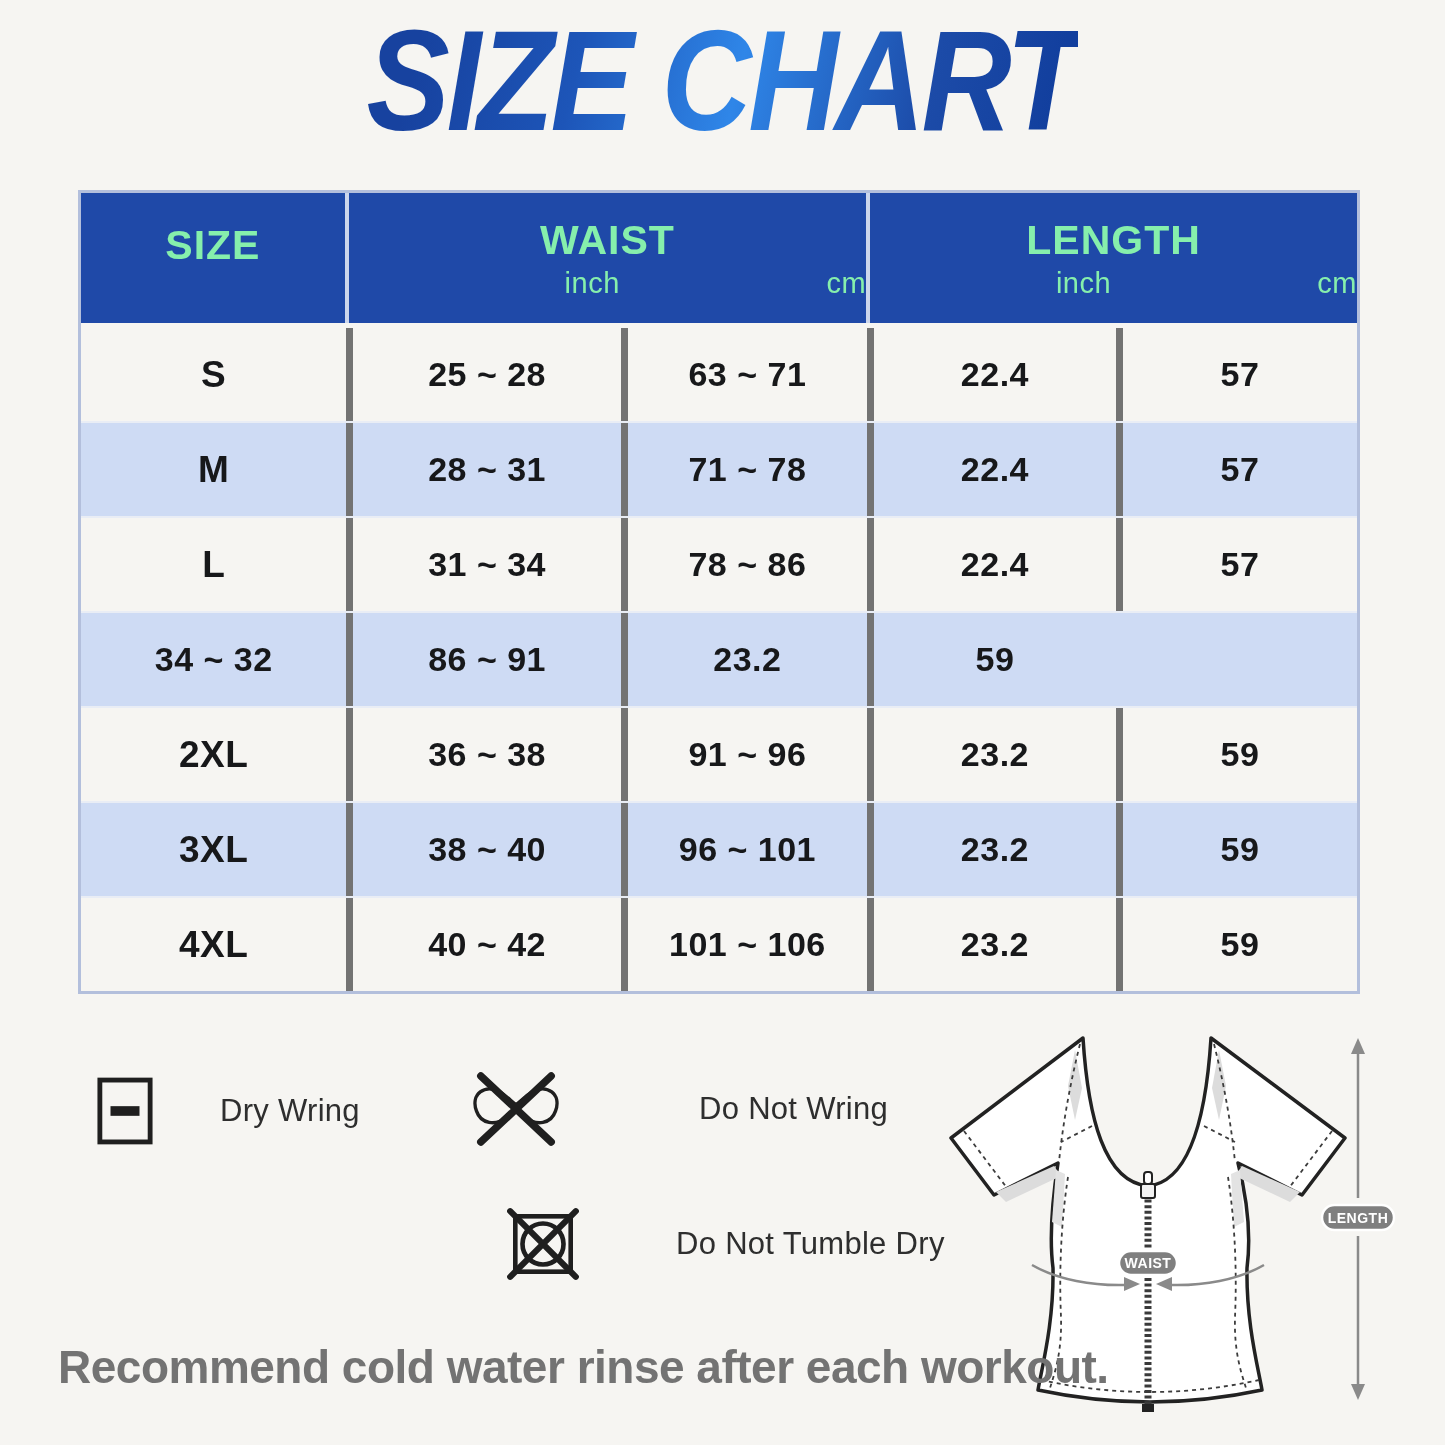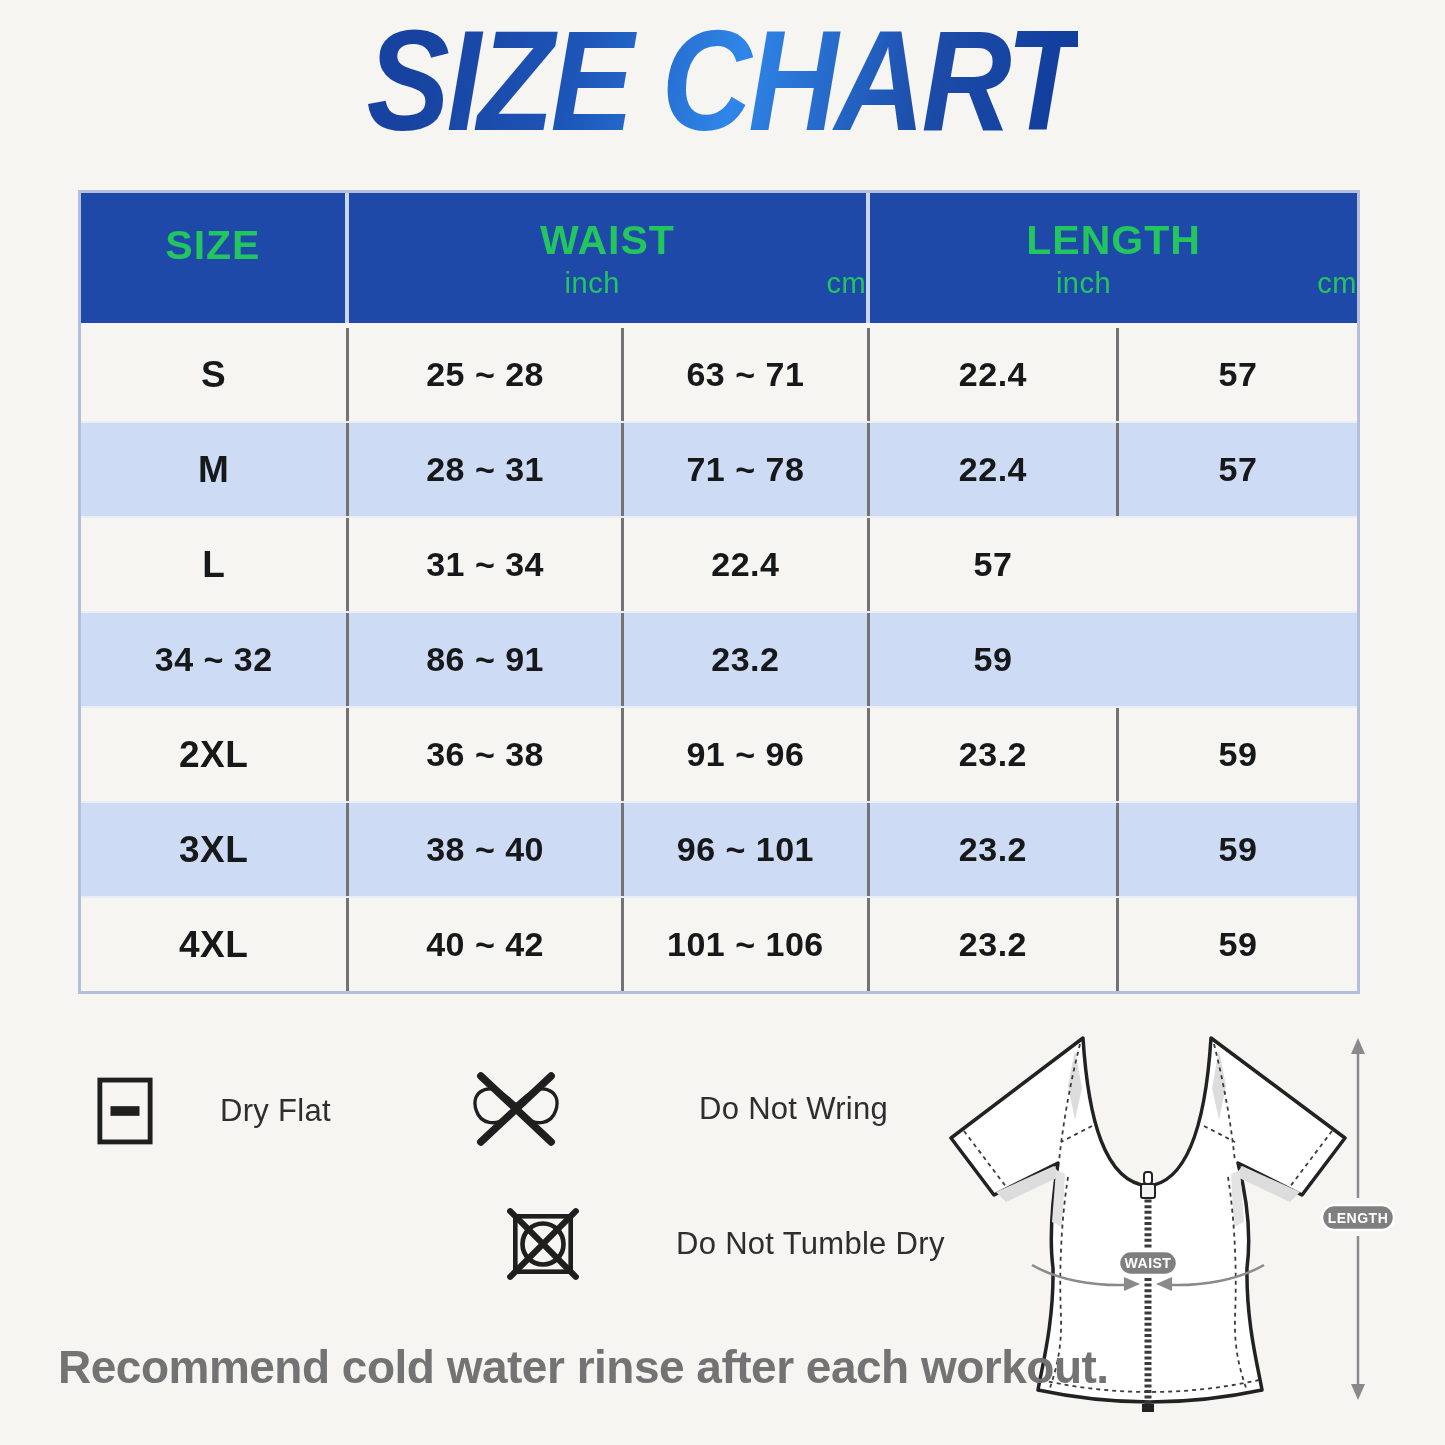"SIZE" .hcell { color: #22c55e -> #86efac }
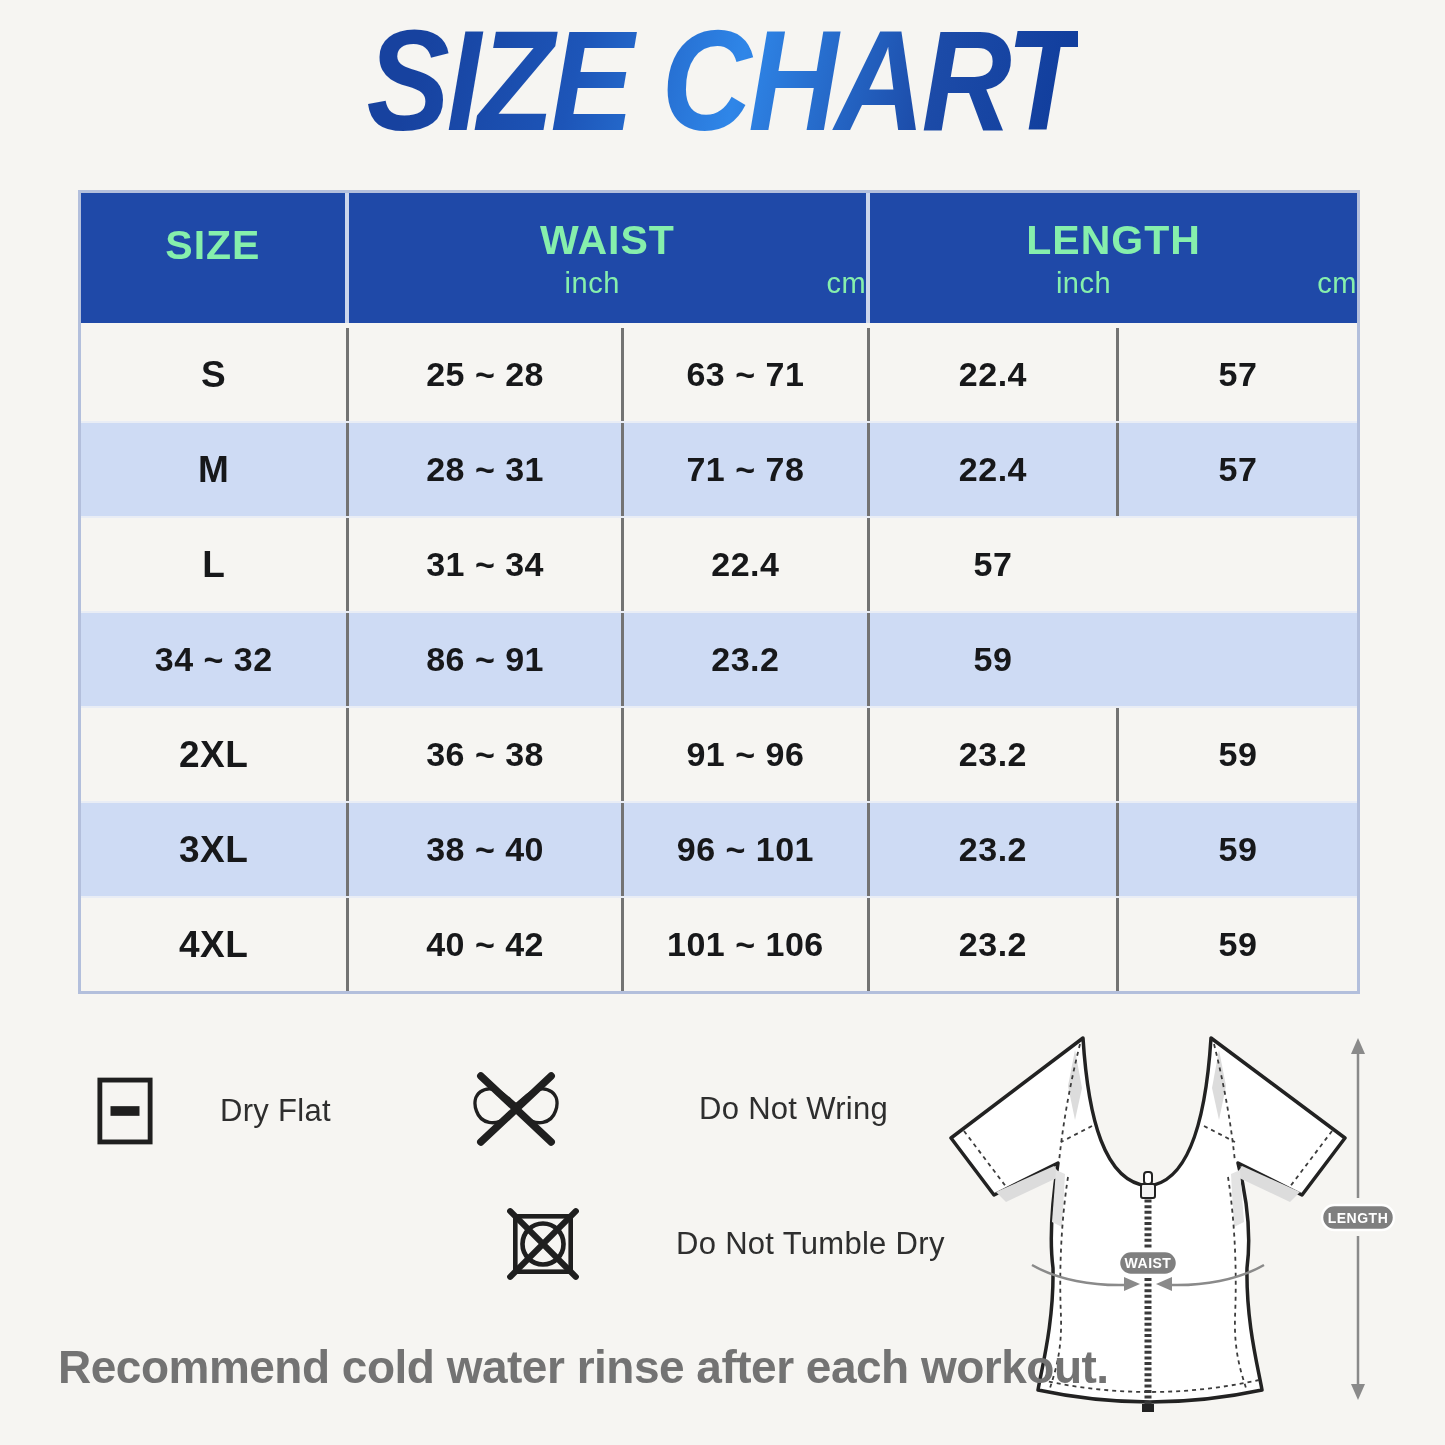"25 ~ 28" .tc + .tc { border-left: 3px solid #737373 -> 7px solid #737373 }
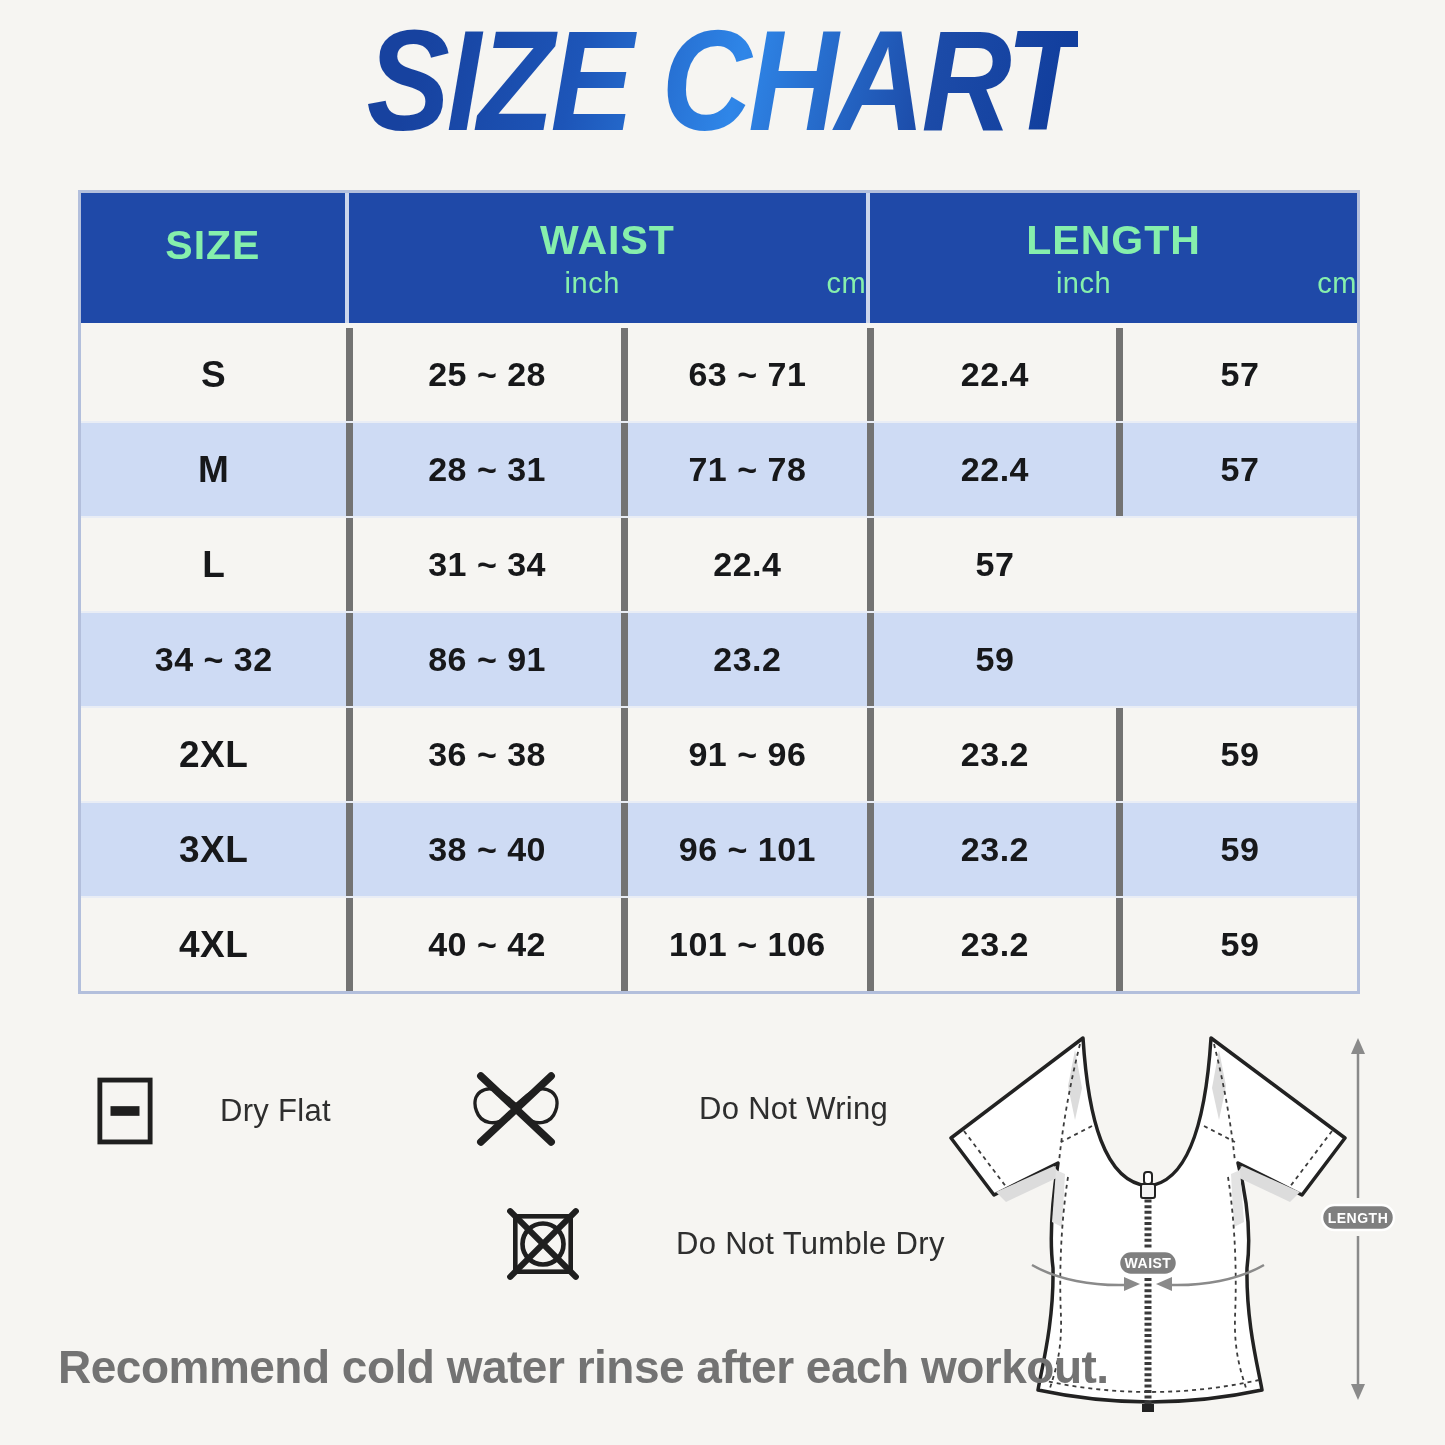"78 ~ 86" div.tc { html: none -> <div>78 ~ 86</div> }
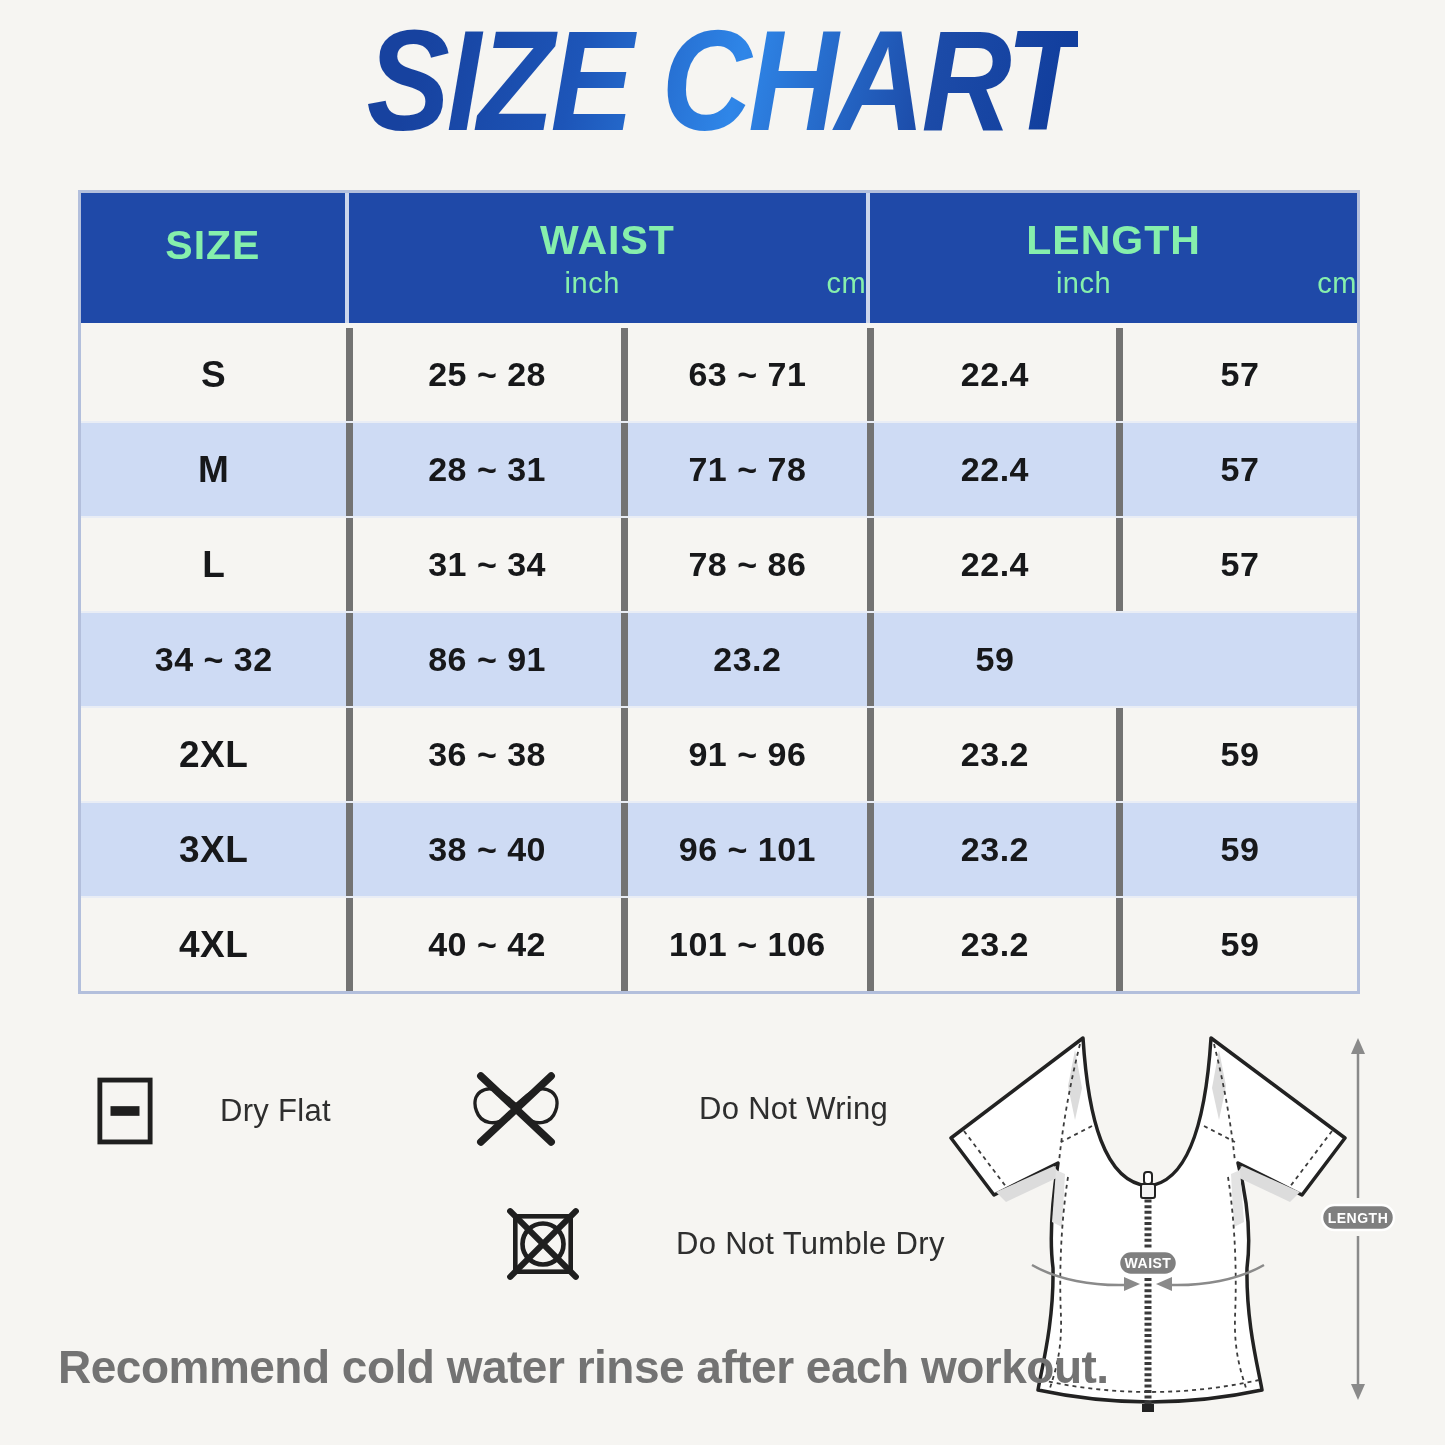"Dry Flat" span.care-label { text: Flat -> Wring }
